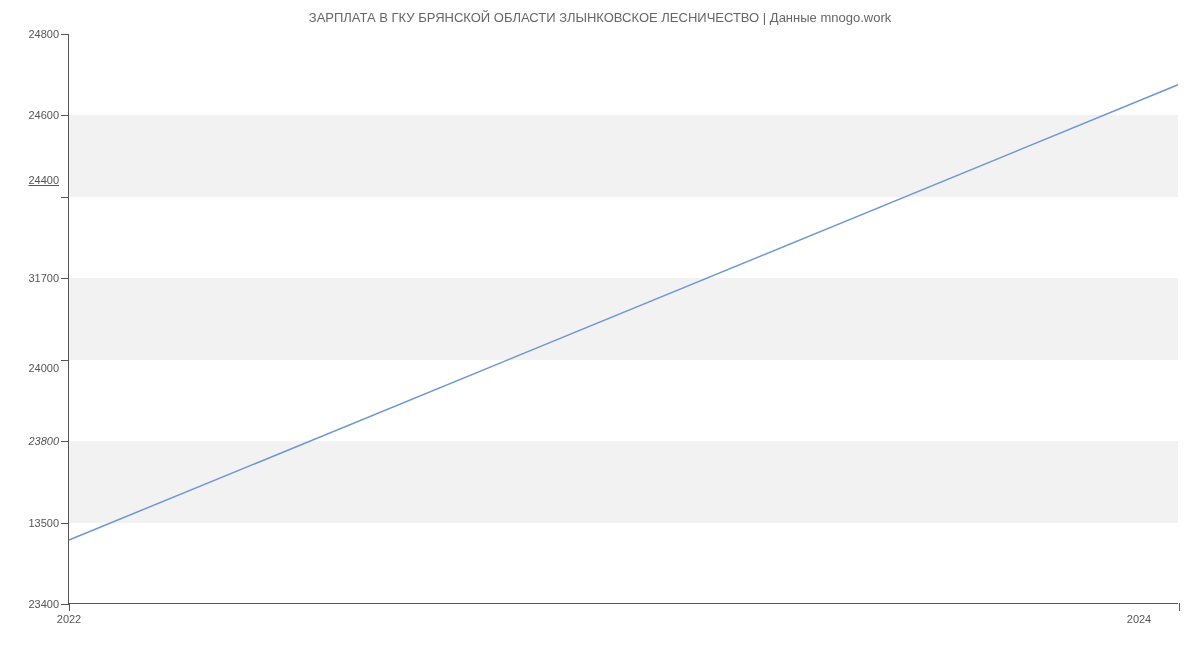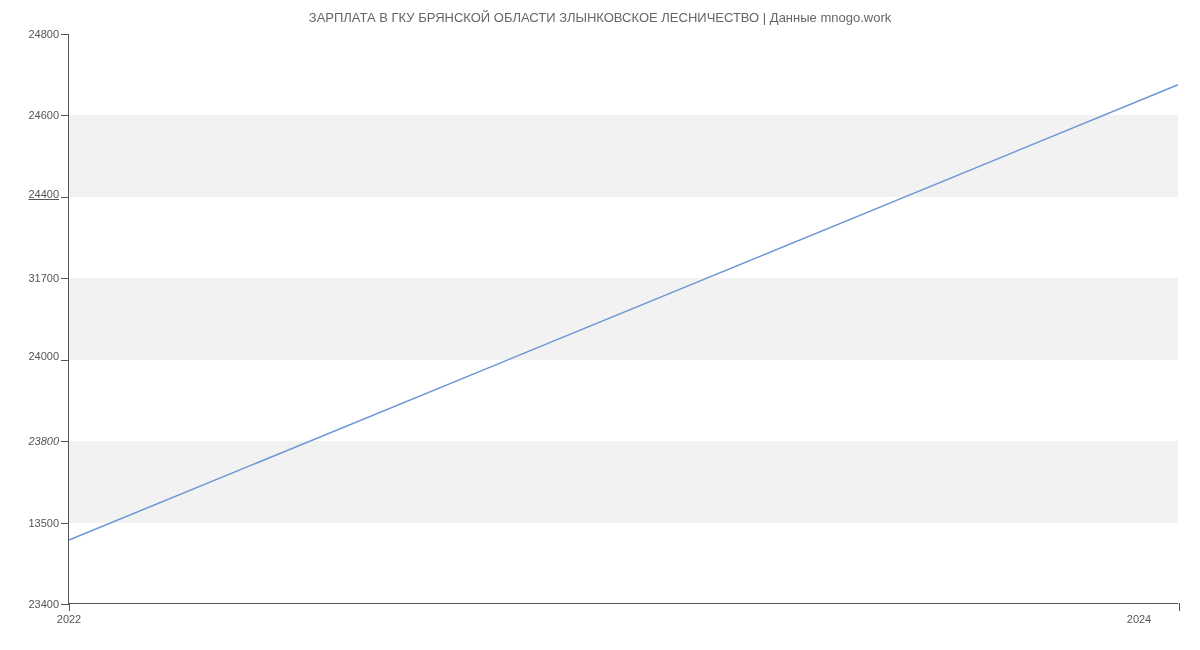"24400" div.y-label { top: 160px -> 146px }
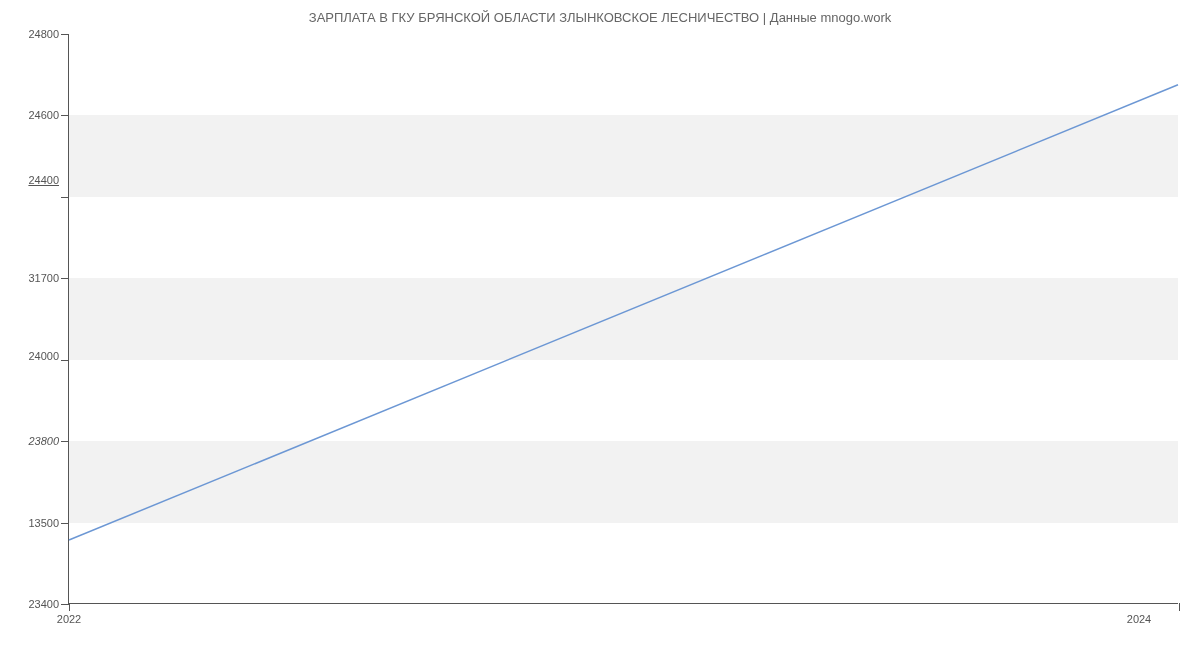"24000" div.y-label { top: 322px -> 334px }
